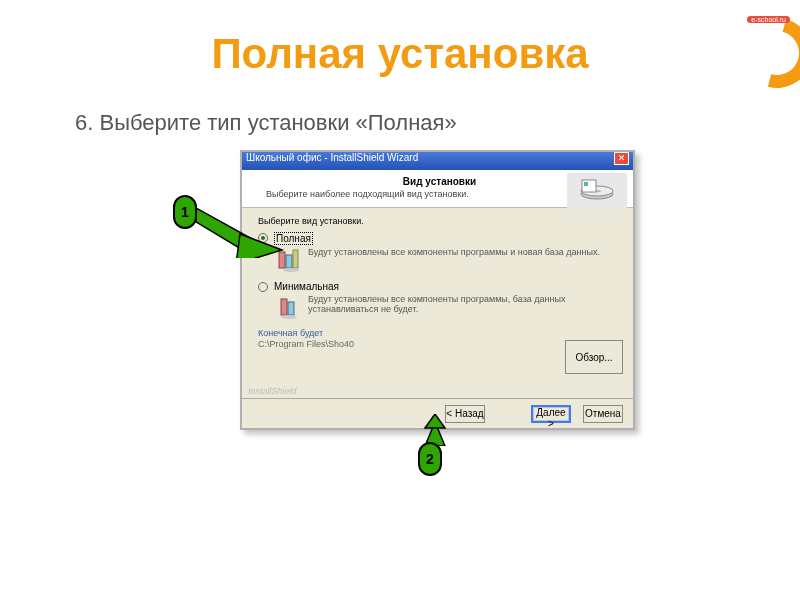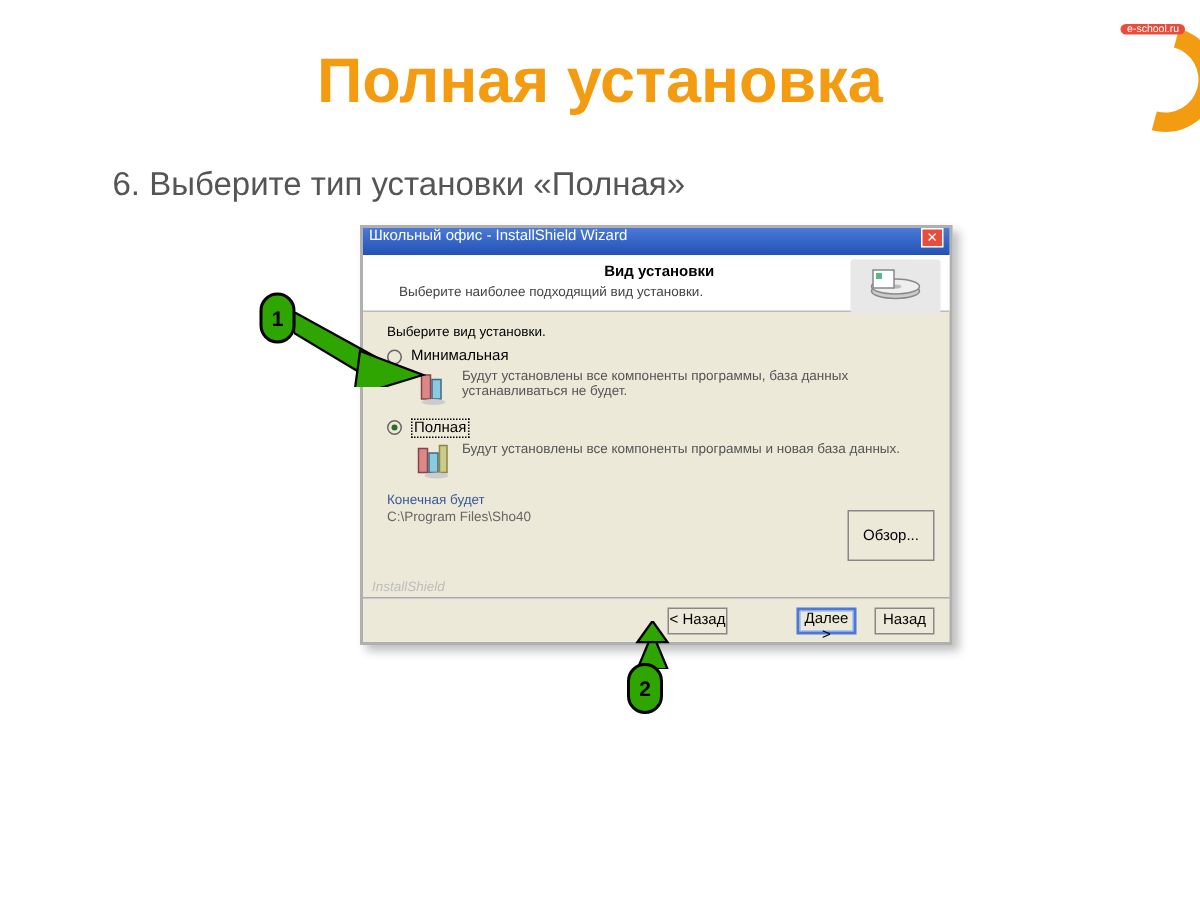"Минимальная" div.option { order: before "Полная" -> after "Полная" }
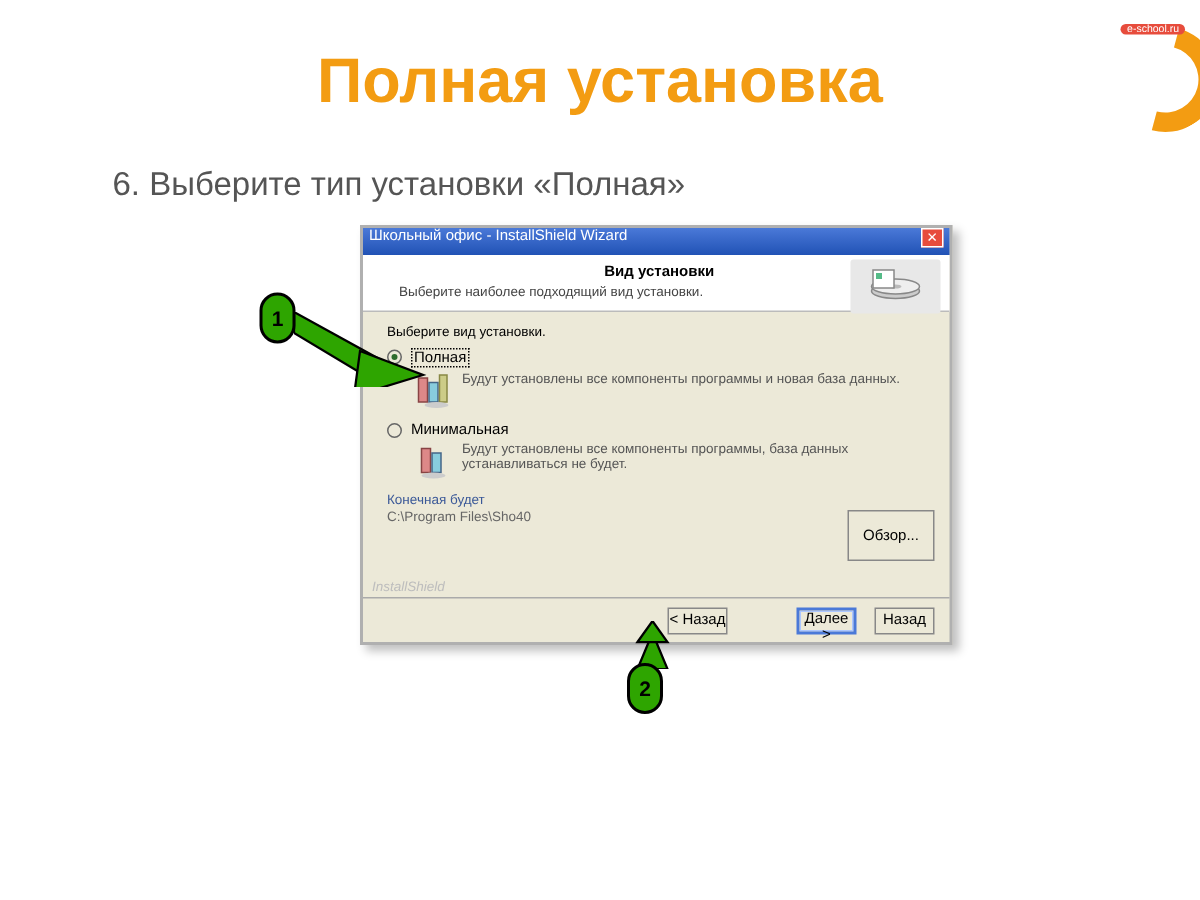"Назад" button.btn { text: Назад -> Отмена }
